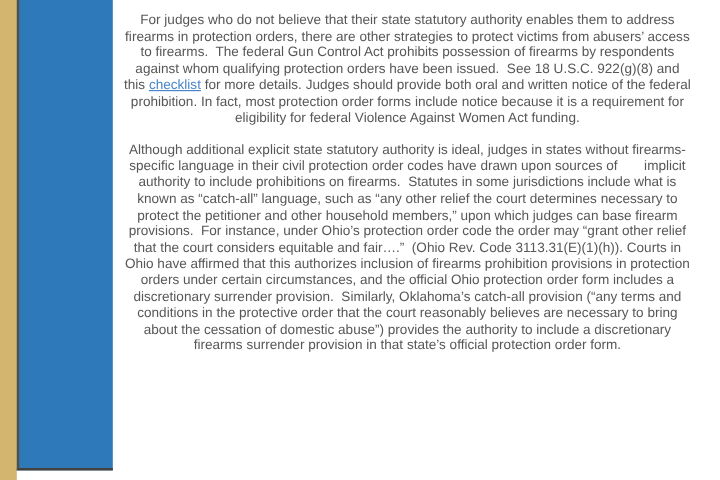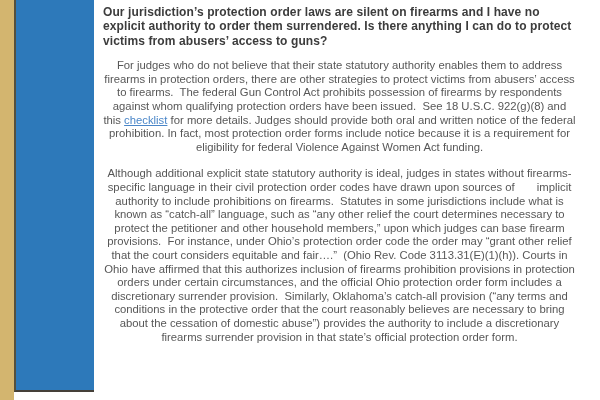"Our jurisdiction’s protection order laws" h1.question-heading { html: <h1>Our jurisdiction’s protection order laws are silent on firearms and I have no explicit authority to order them surrendered. Is there anything I can do to protect victims from abusers’ access to guns?</h1> -> none }
